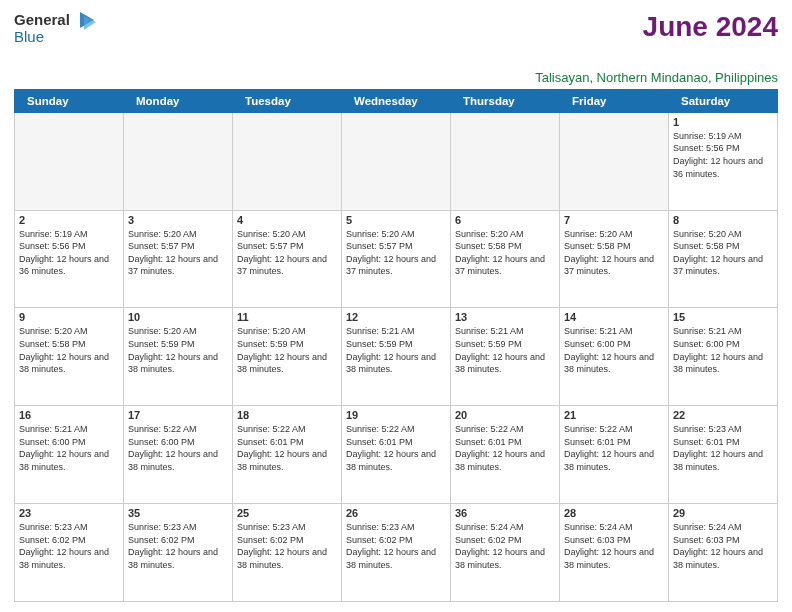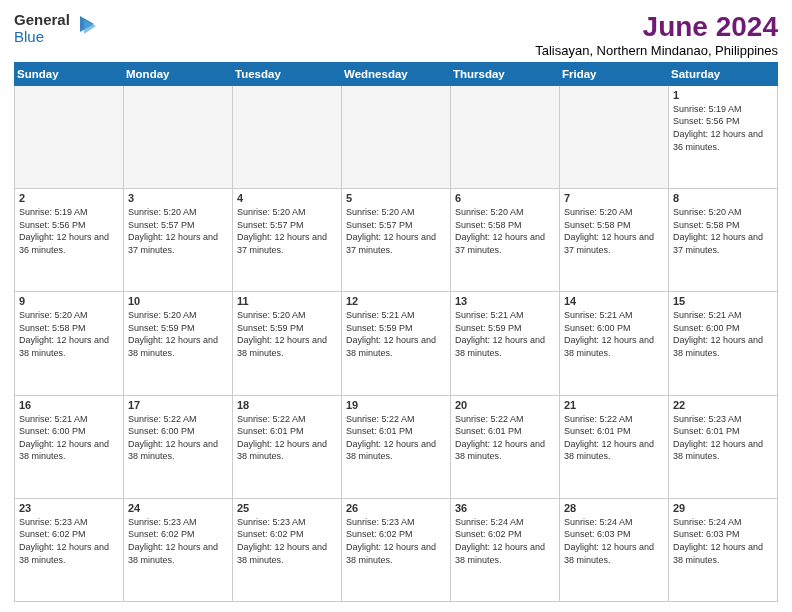"General" .logo { align-items: center -> none }
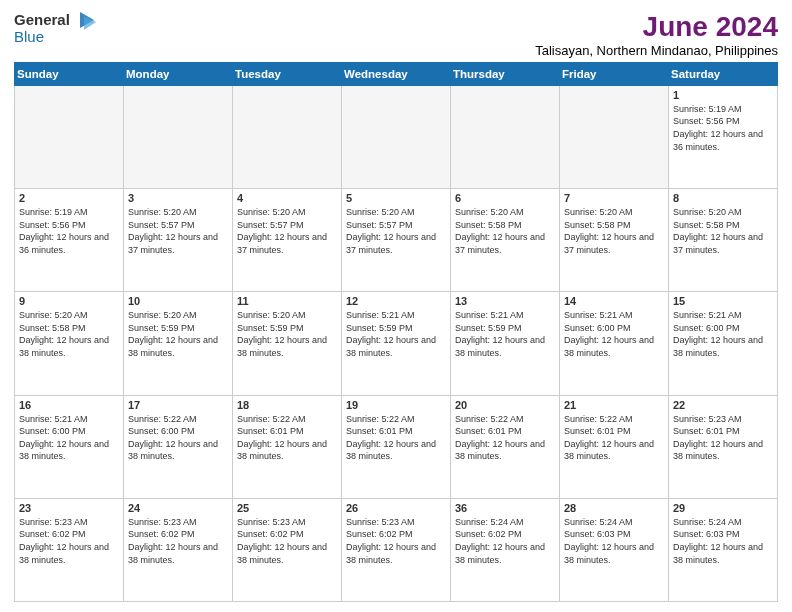"Talisayan, Northern Mindanao," .location { color: #000000 -> #15803d; margin-top: none -> 27px }
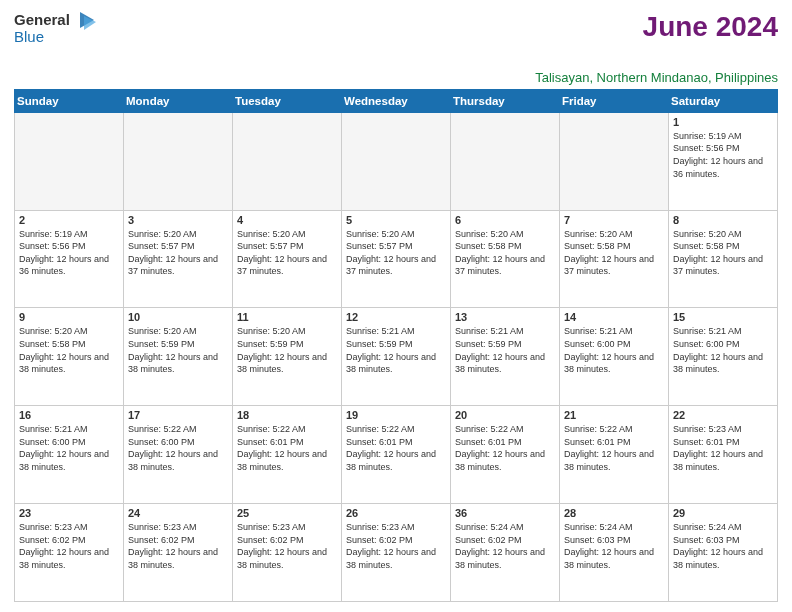"Sunday" .calendar th { padding: 5px 2px -> 5px 12px }
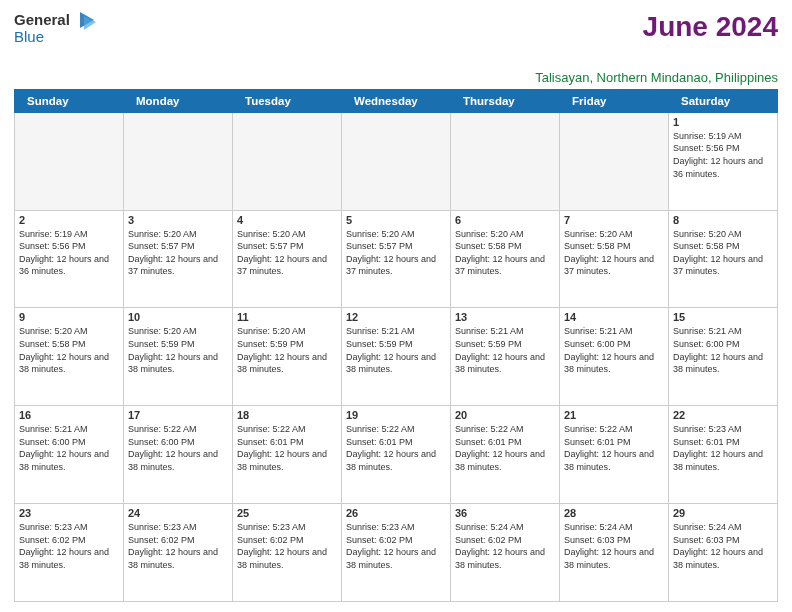"24" span.day-num { text: 24 -> 35 }
